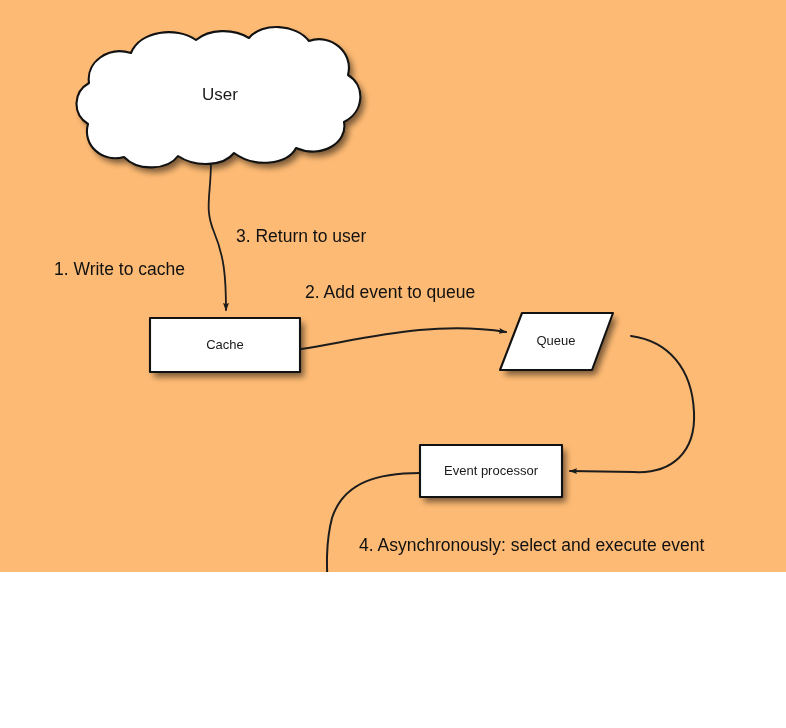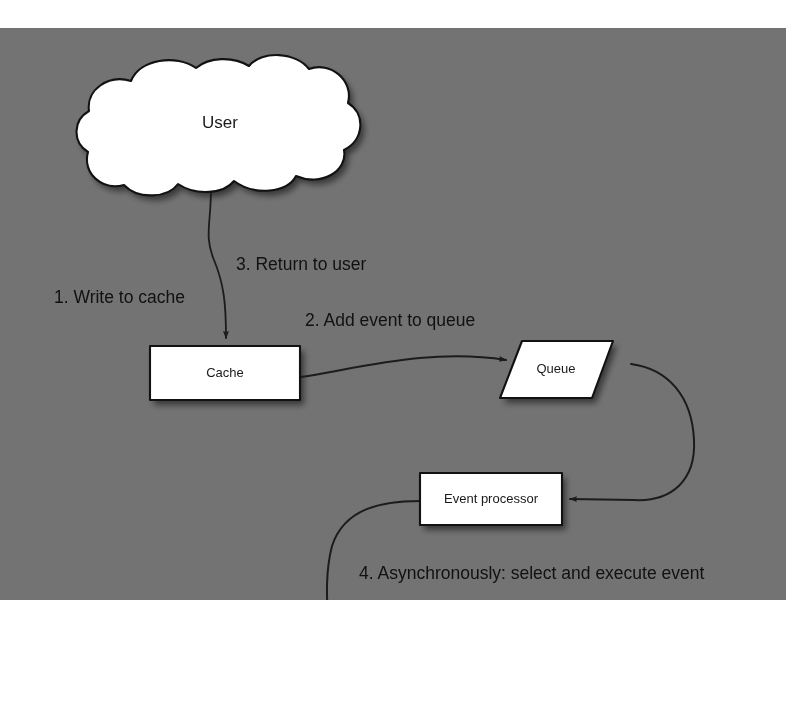"User" #canvas { background: #737373 -> #fdba74; margin-top: 28px -> none }
